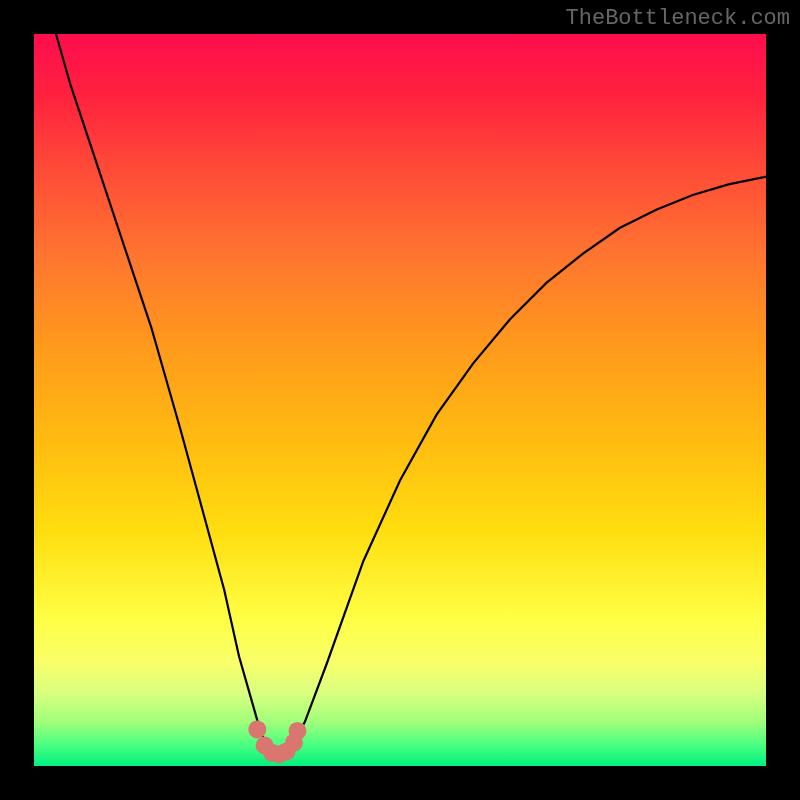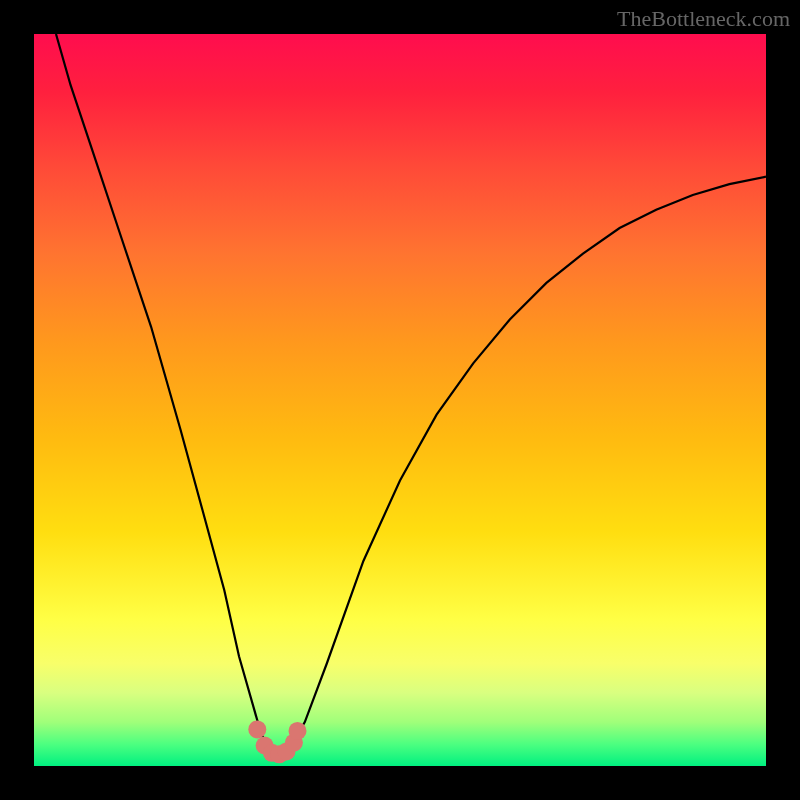"TheBottleneck.com" .watermark { font-family: Liberation Serif, serif -> Liberation Mono, monospace }
